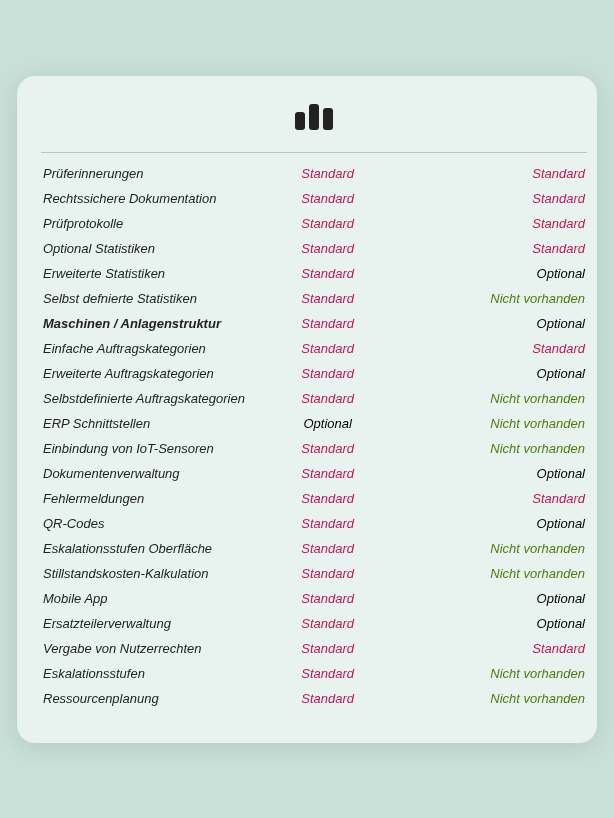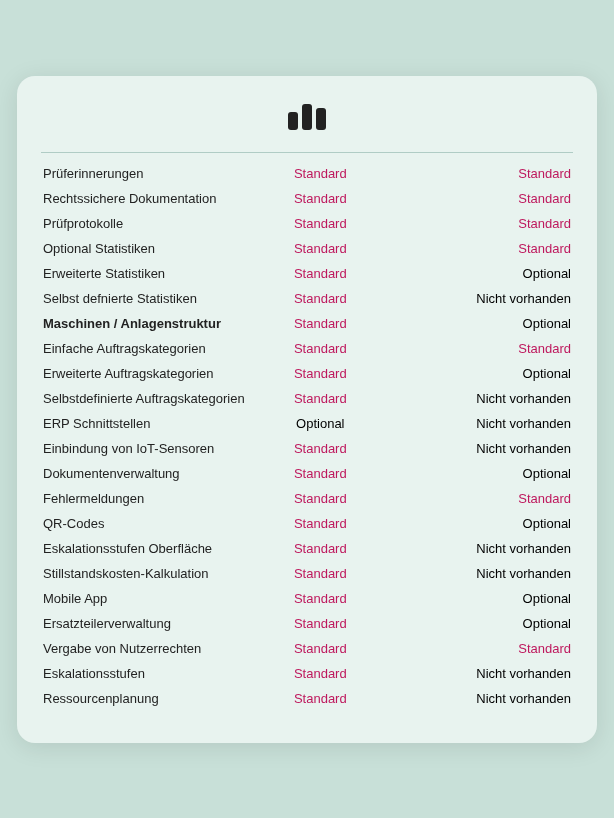"Prüferinnerungen" .card { font-style: none -> italic; padding: 28px 24px 32px 24px -> 28px 10px 32px 24px }
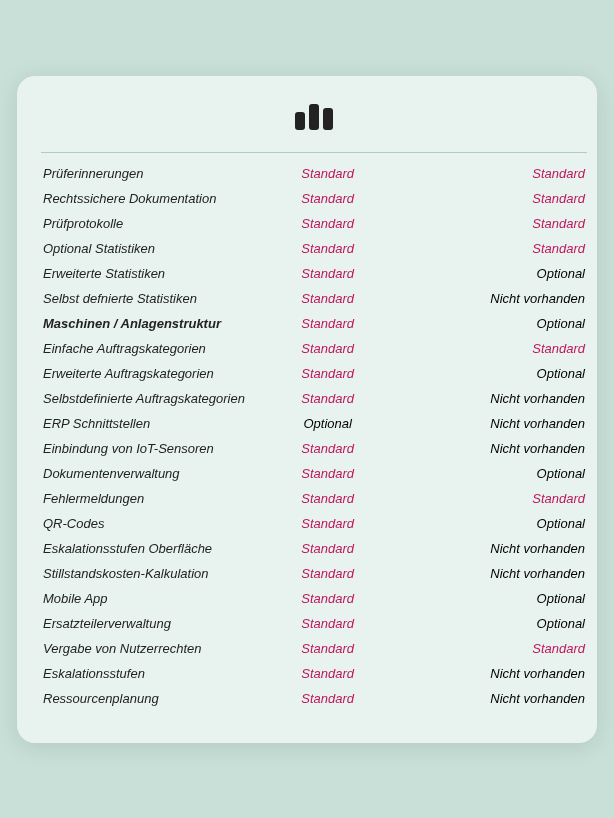"Nicht vorhanden" .status-nicht { color: #000000 -> #4d7c0f }
